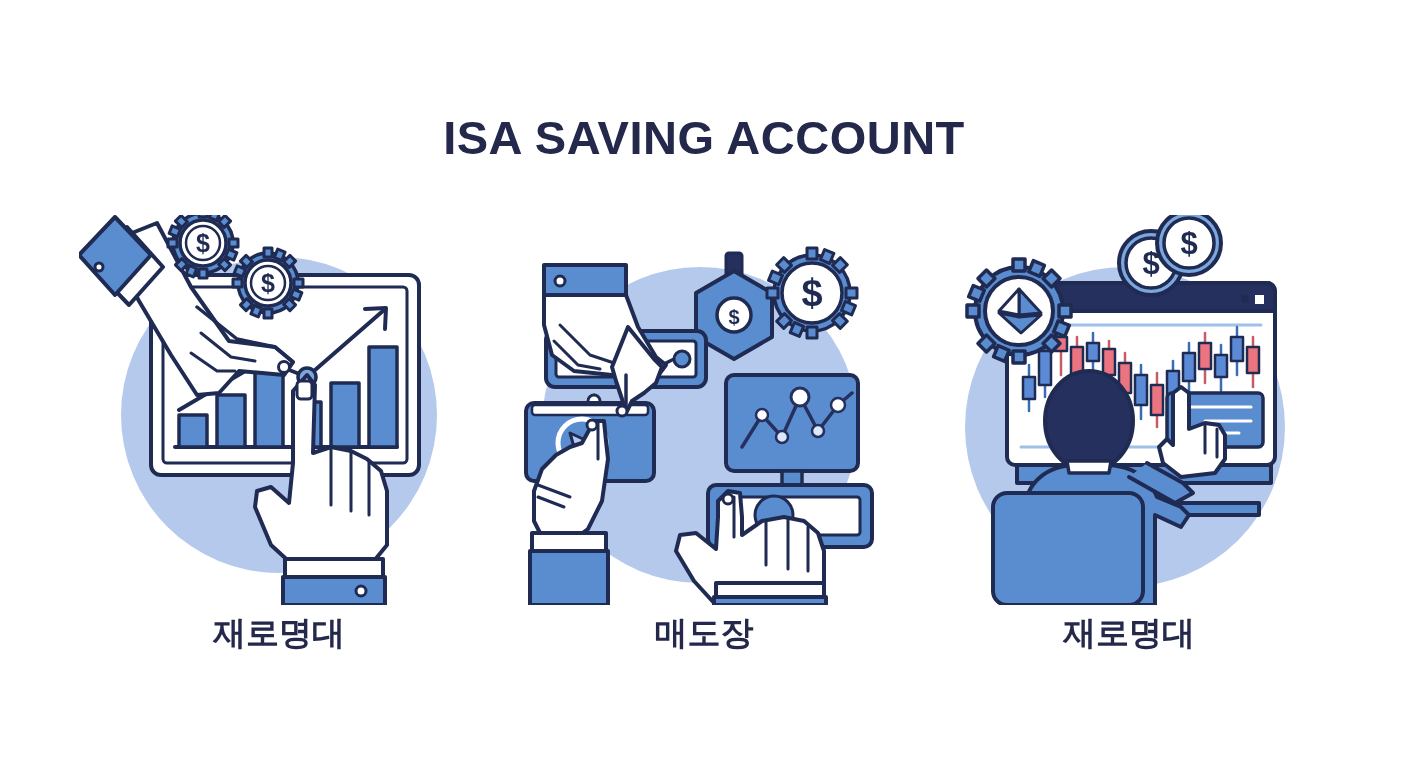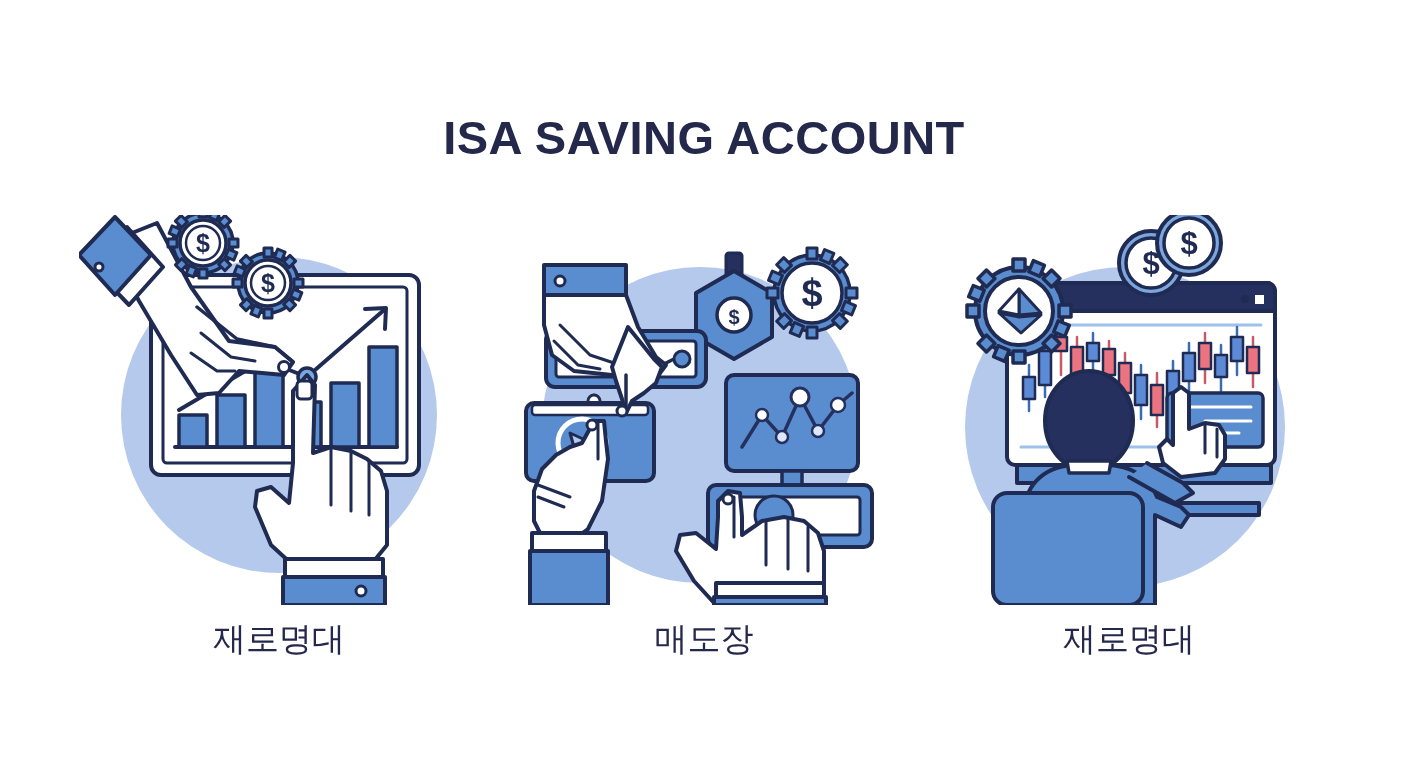"재로명대" .panel-caption { font-weight: 400 -> 700; margin-top: 14px -> 8px }
